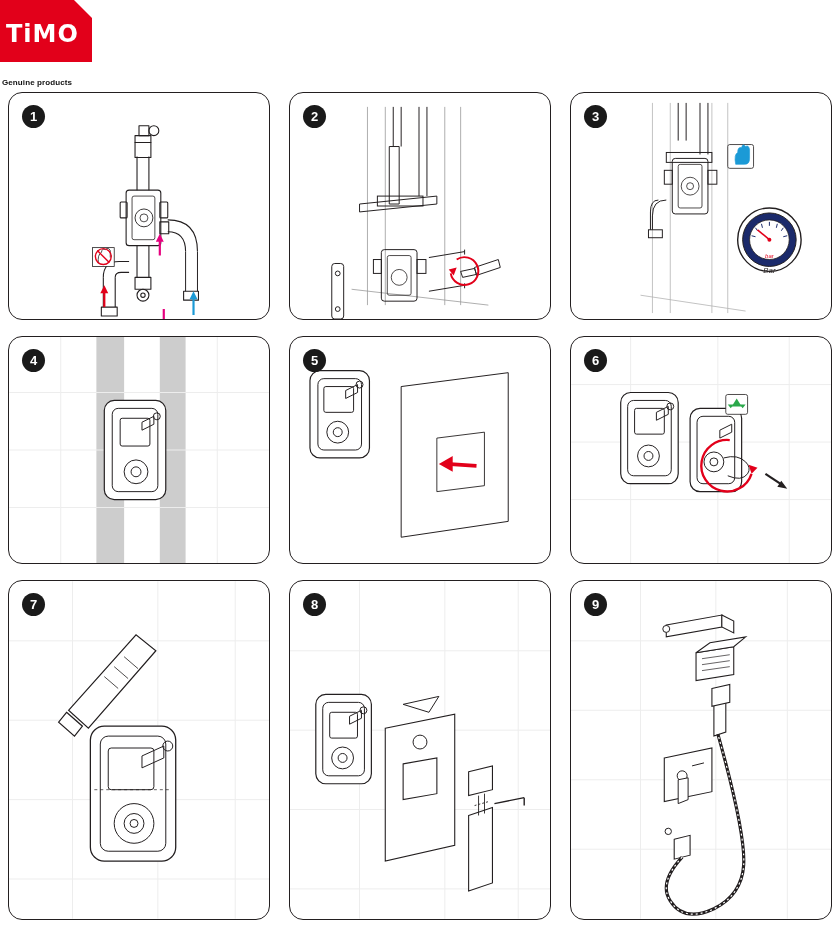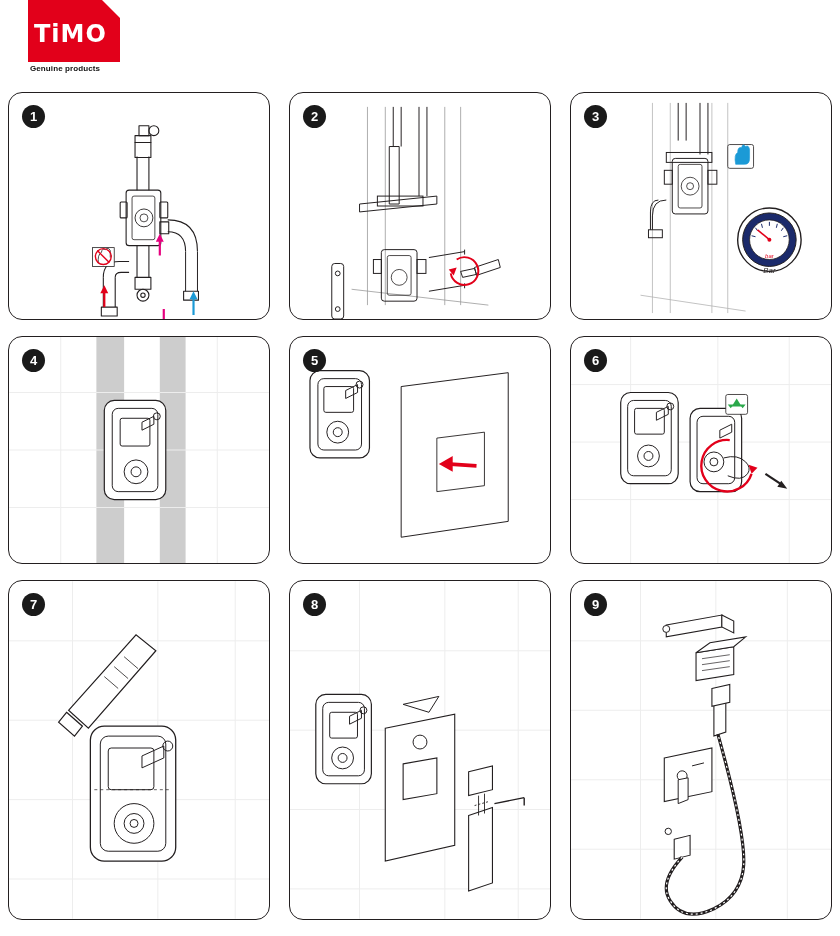"TiMO" .brand { margin-left: 28px -> none }
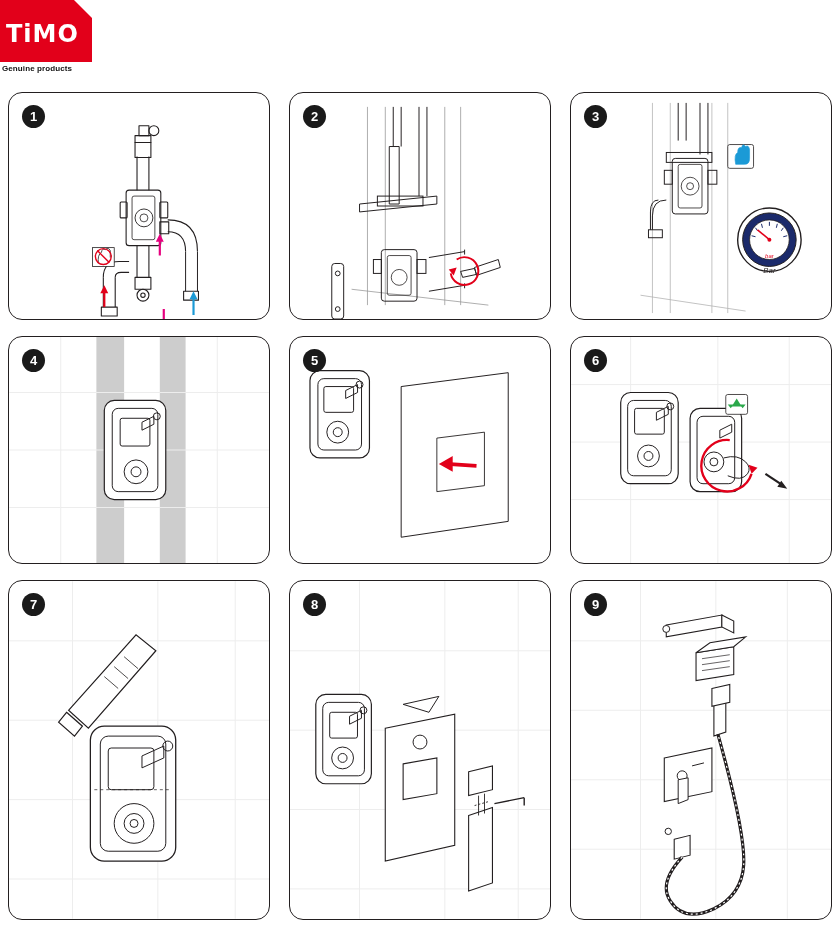"Genuine products" .brand-sub { top: 64px -> 78px }
